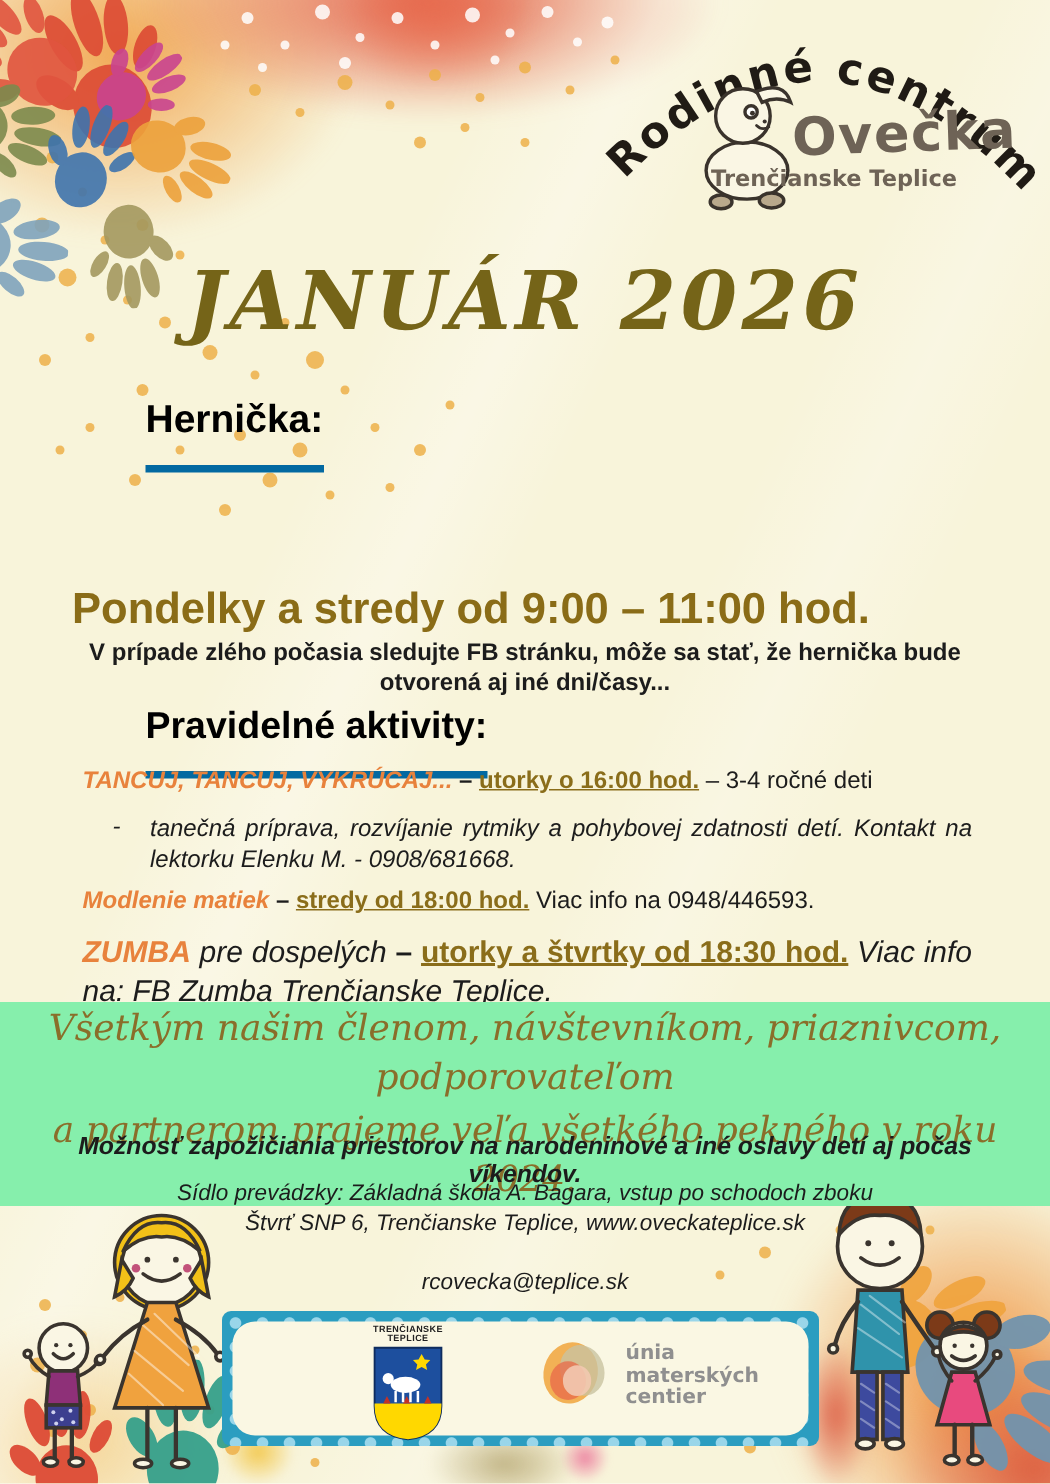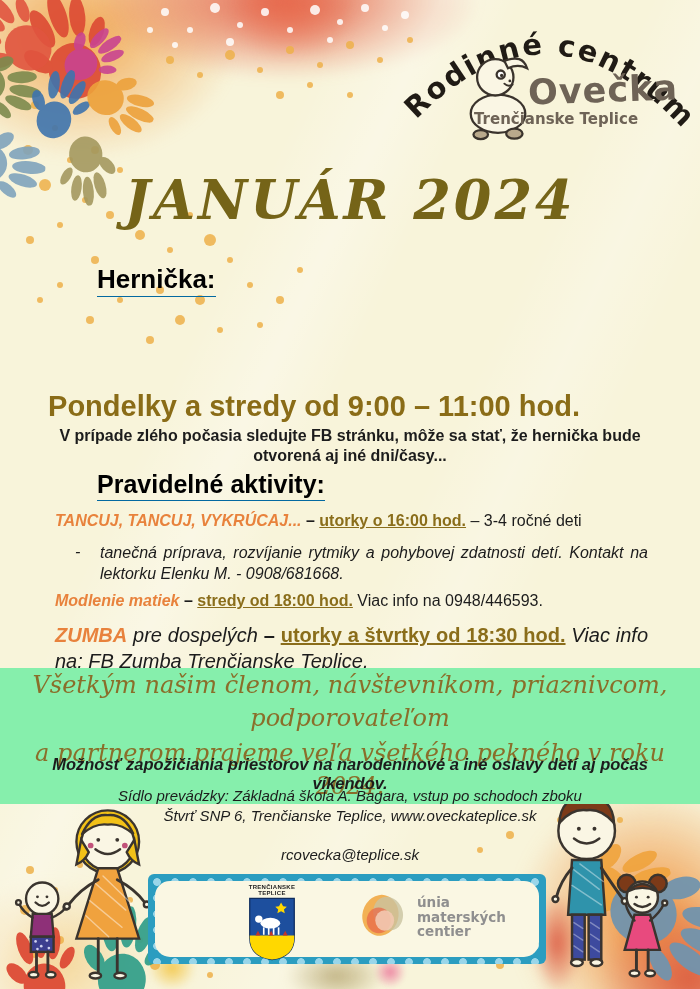"JANUÁR 2024" div.title { text: 2024 -> 2026 }
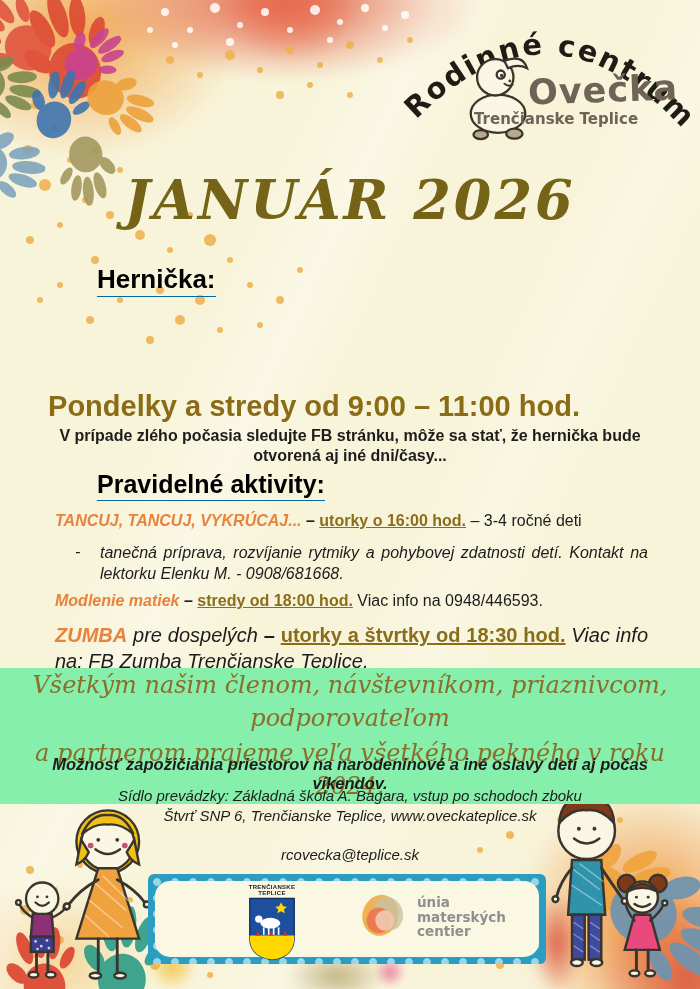"Hernička:" .h-underline { border-bottom: 1px solid #0369a1 -> 5px solid #0369a1; padding-bottom: 1px -> 15px }
